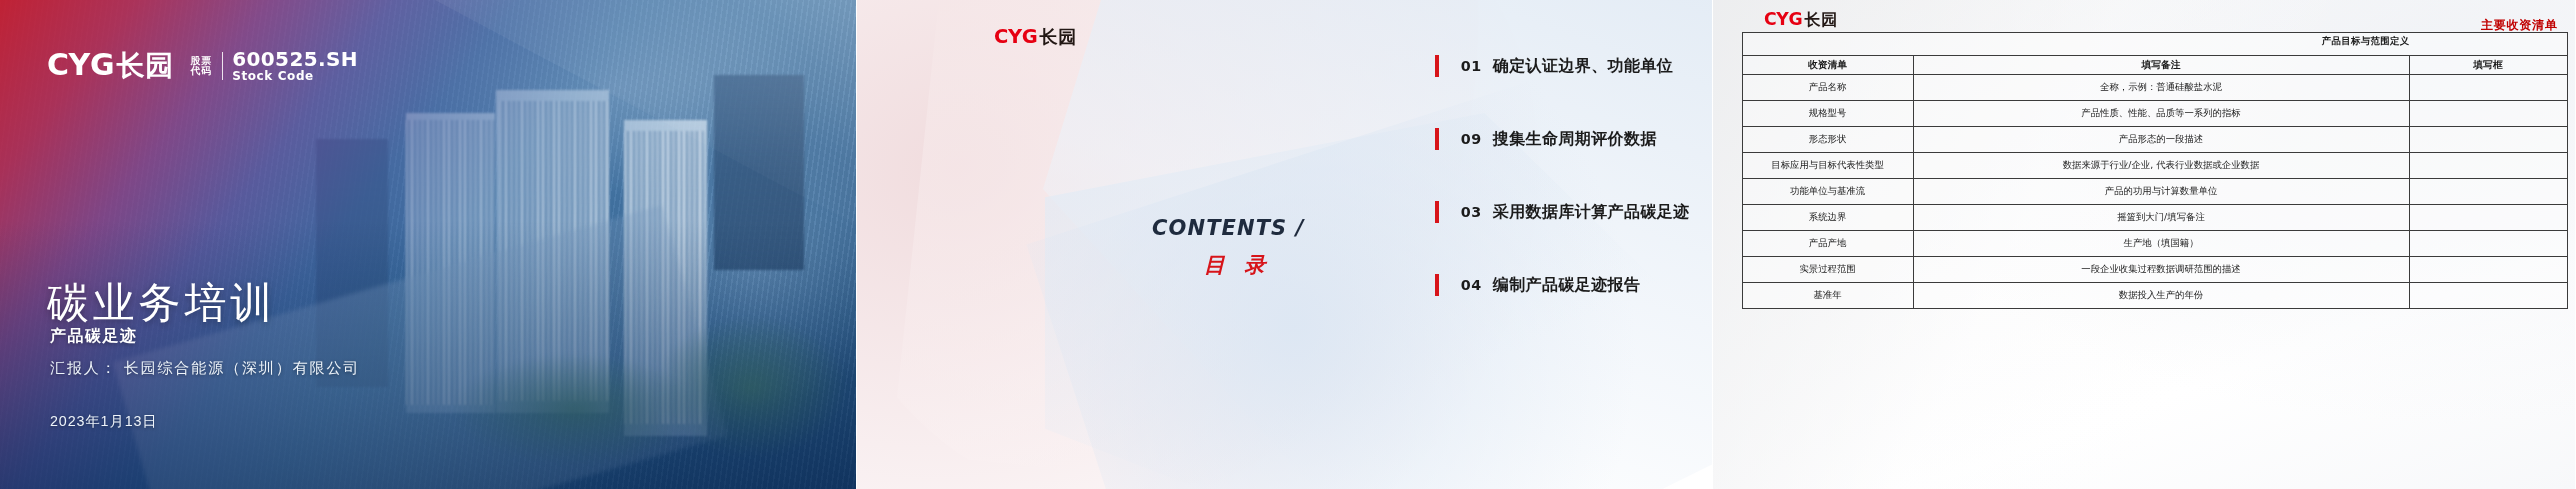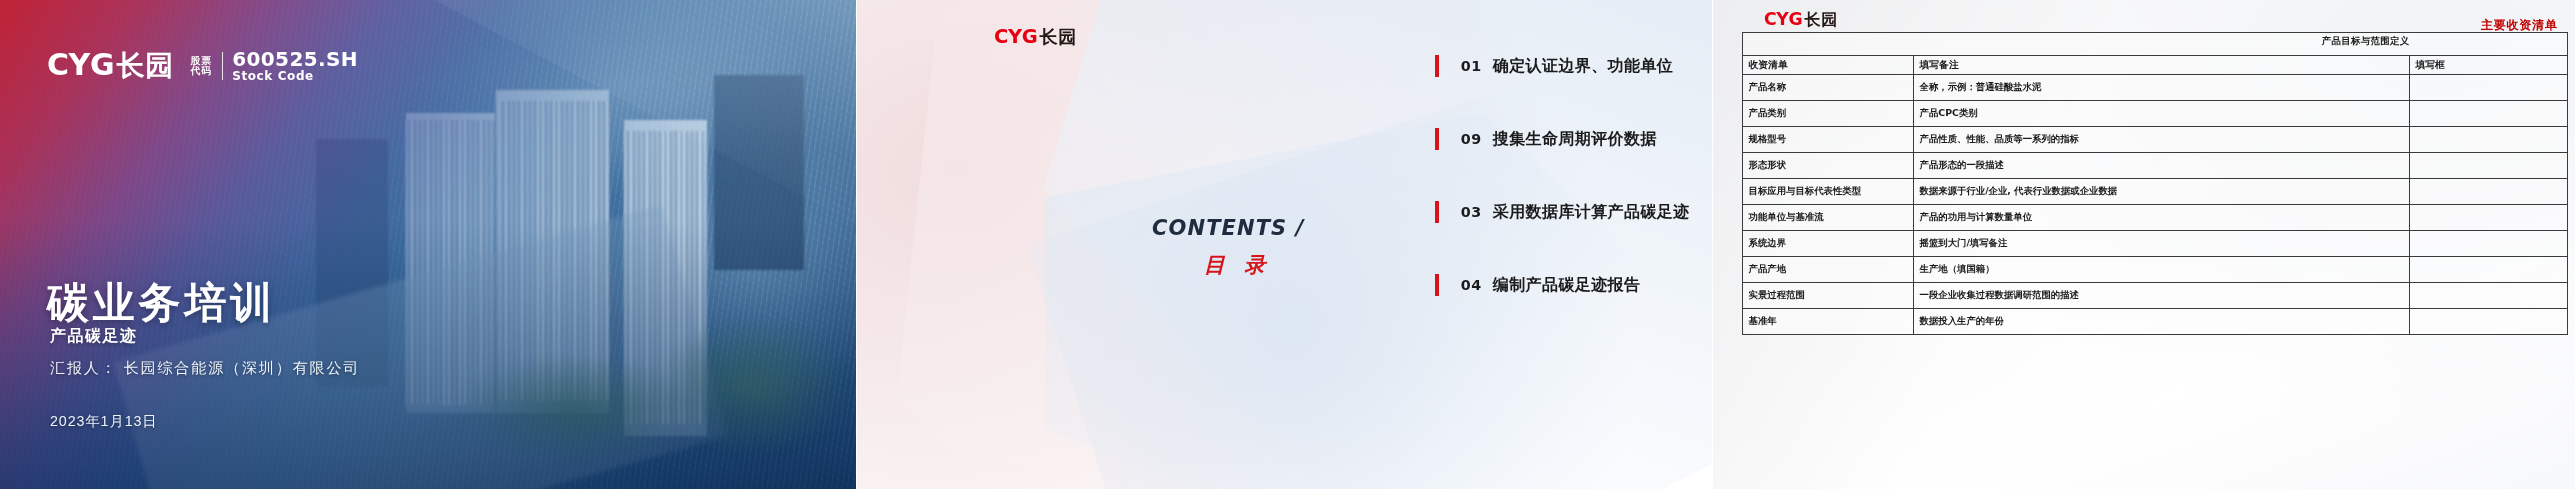"收资清单" table.s3-table thead th { text-align: left -> center }
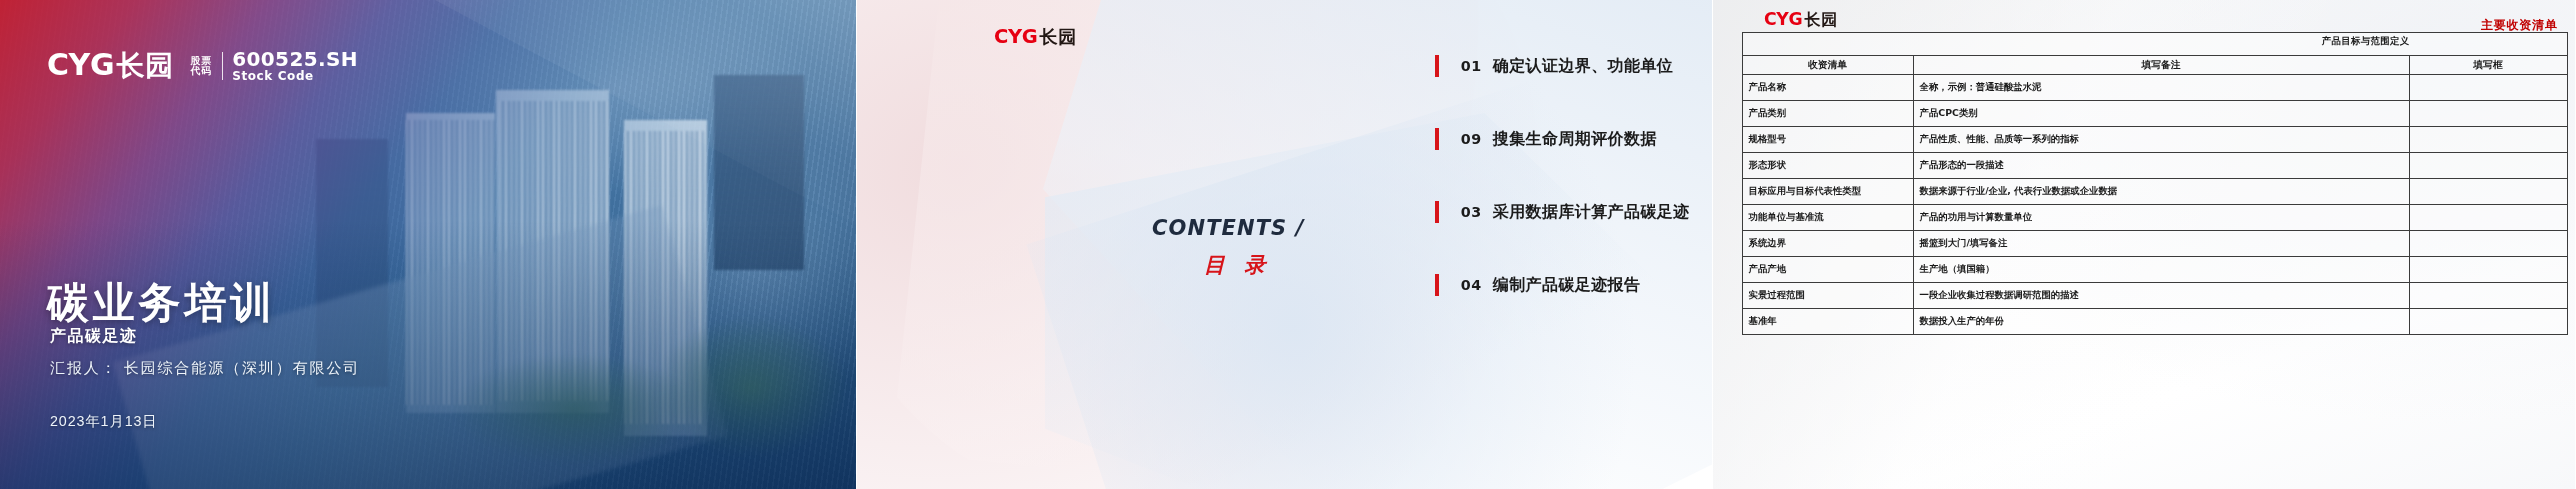"产品名称" table.s3-table tbody td { font-weight: 700 -> 400; text-align: none -> center }
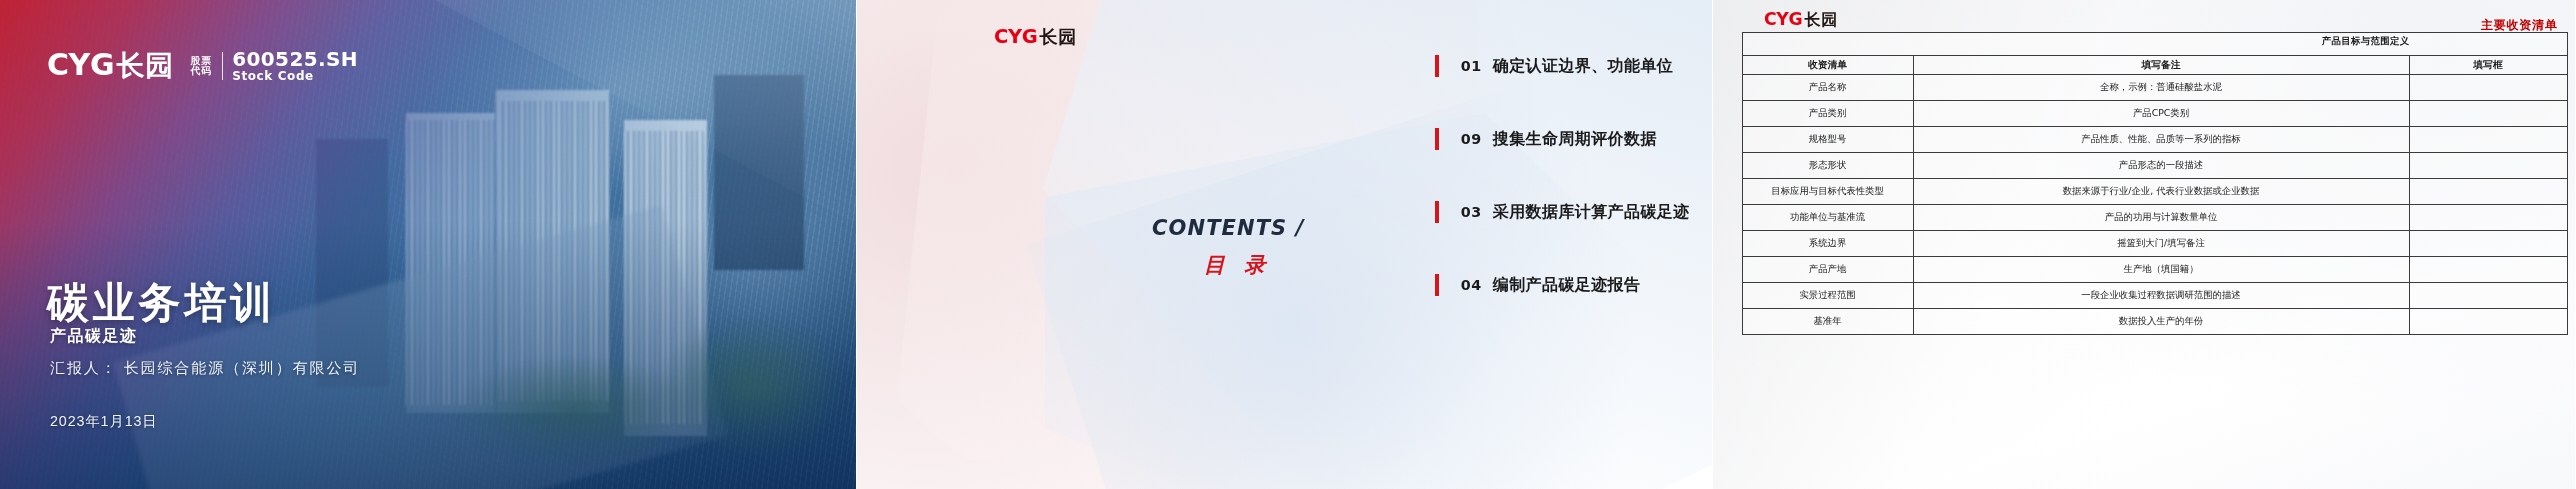"产品类别" tr { html: <tr> <td>产品类别</td> <td>产品CPC类别</td> <td></td> </tr> -> none }
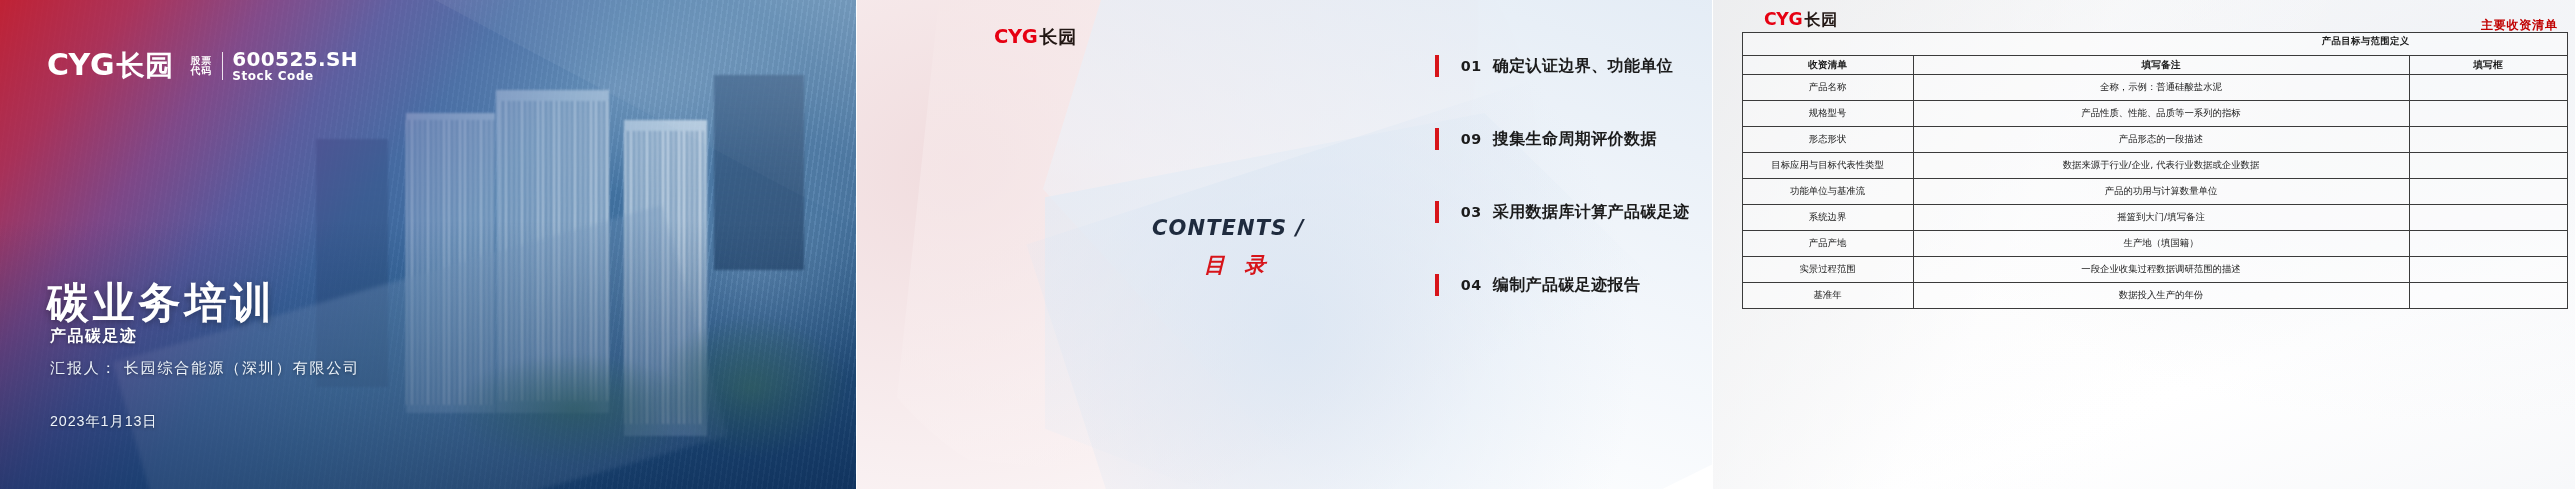"碳业务培训" .s1-title { font-weight: 700 -> 400 }
